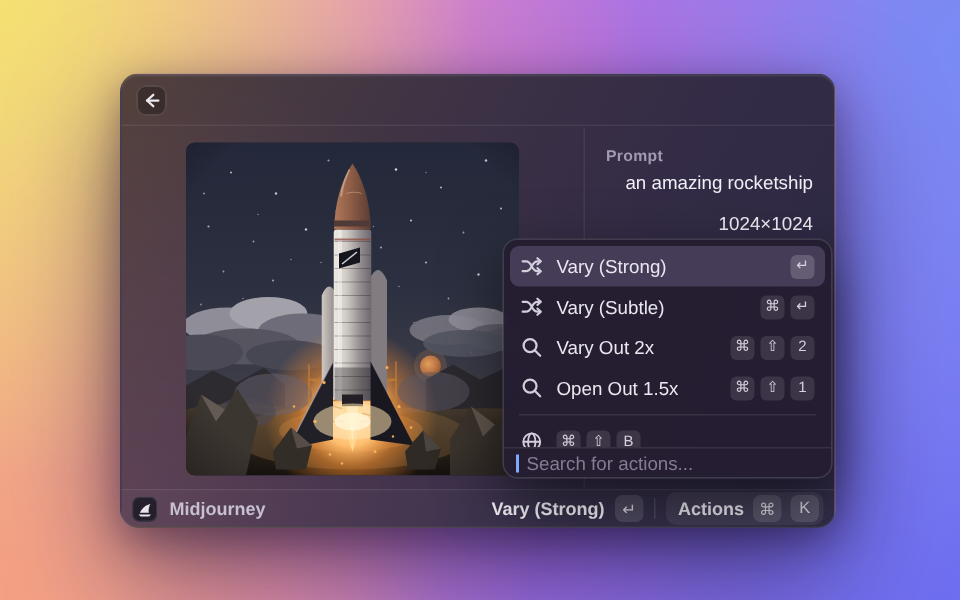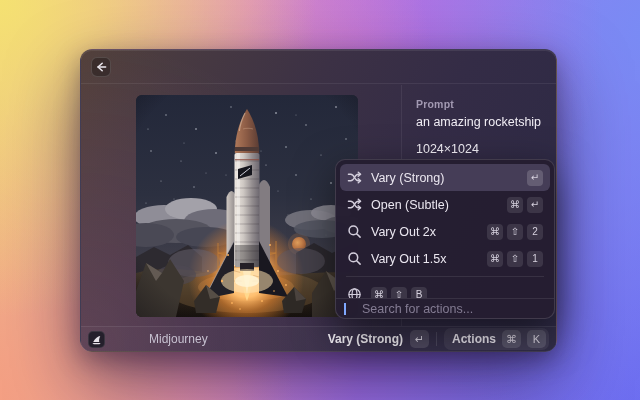"Prompt" .content { margin-left: 12px -> none }
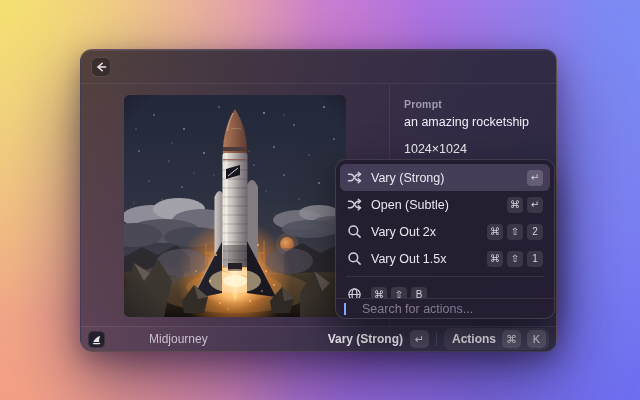"an amazing rocketship" .meta-value { text-align: none -> right }
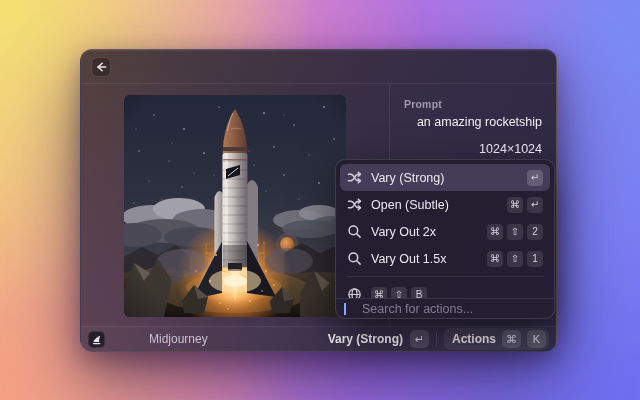"Open (Subtle)" span.mi-label { text: Open -> Vary }
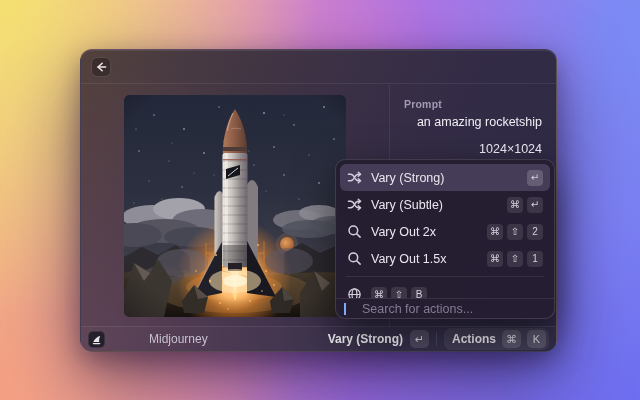"Vary Out 1.5x" span.mi-label { text: Vary -> Open }
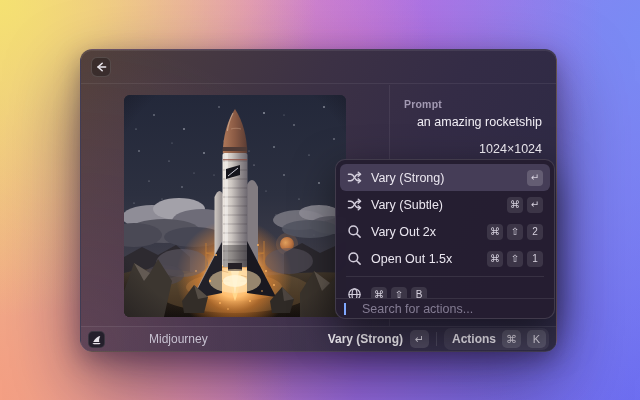"Search for actions..." .menu-search { gap: 16px -> 5px }
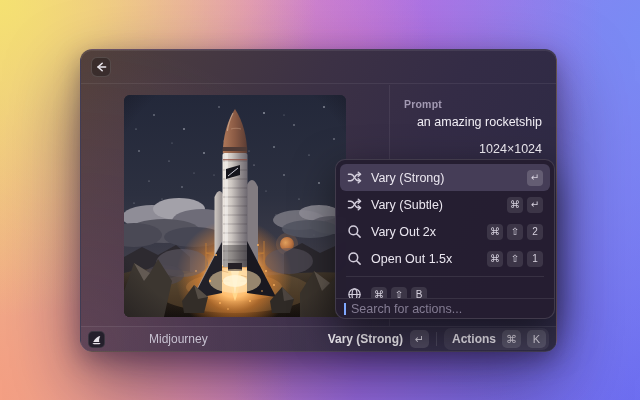"Midjourney" .app-name { font-weight: 400 -> 700; margin-left: 36px -> none }
